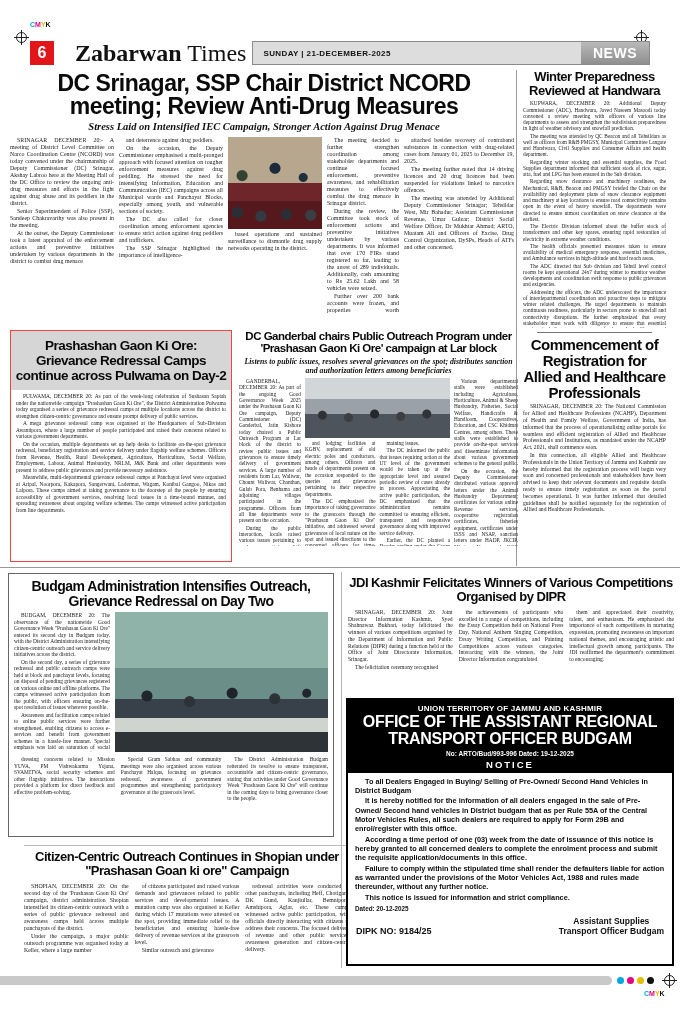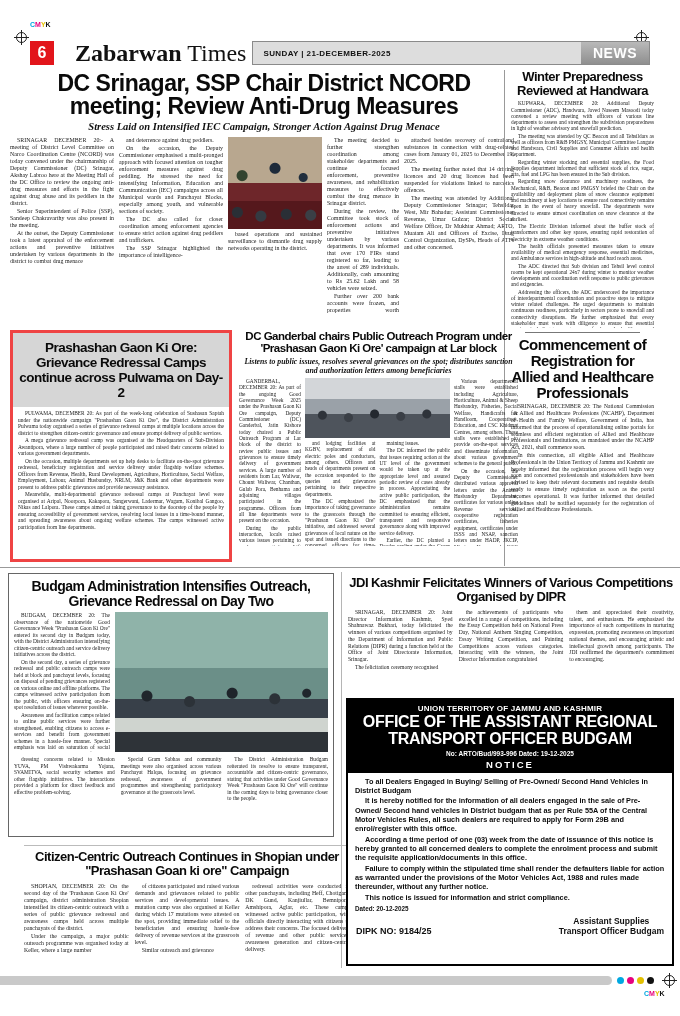"Winter Preparedness Reviewed at Handwara" .sidebar { left: 504px -> 516px }
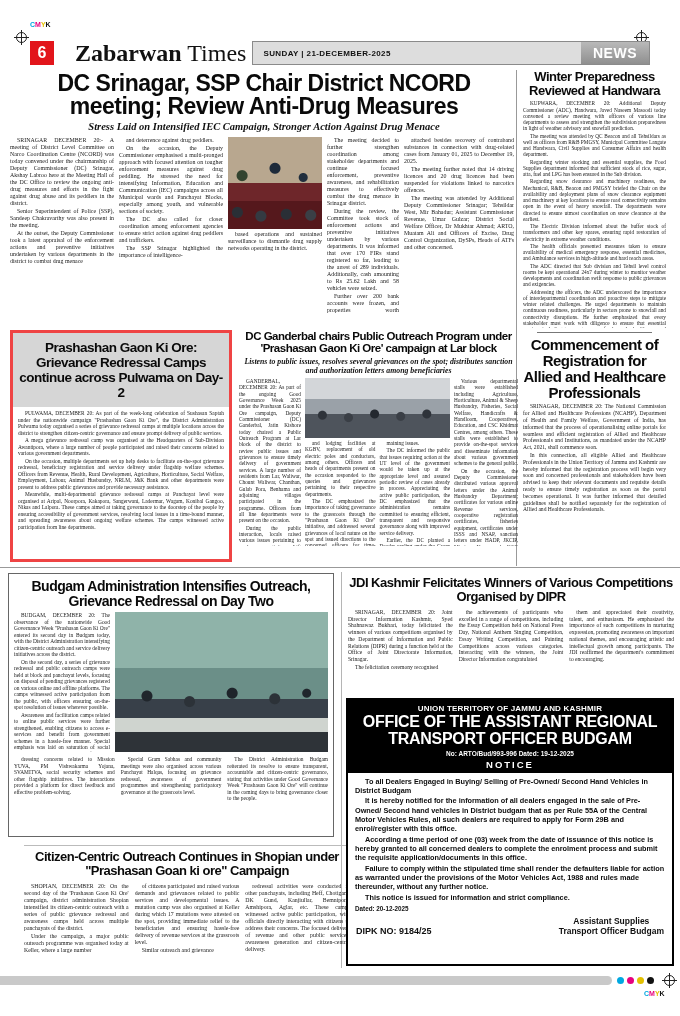"Prashashan Gaon Ki Ore: Grievance" .pulwama { border: 3px solid #ef4444 -> 1px solid #ef4444 }
